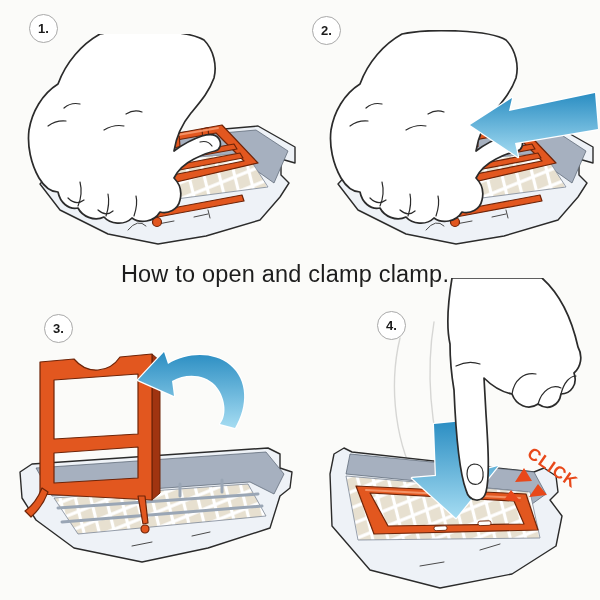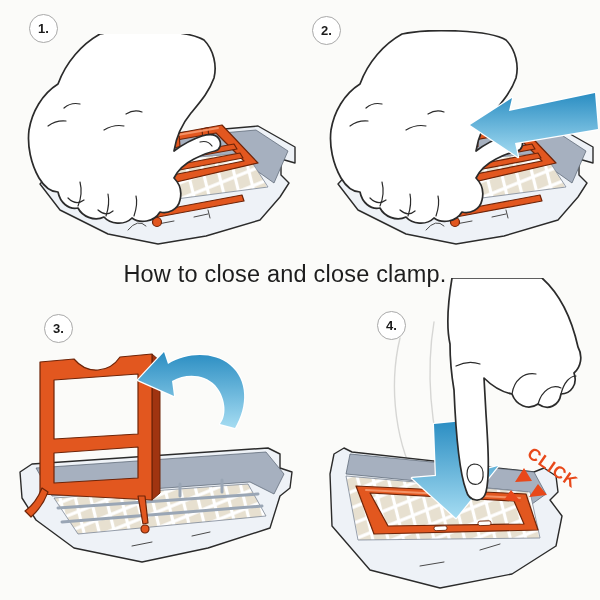"How to close and close" div.title { text: close and close -> open and clamp }
